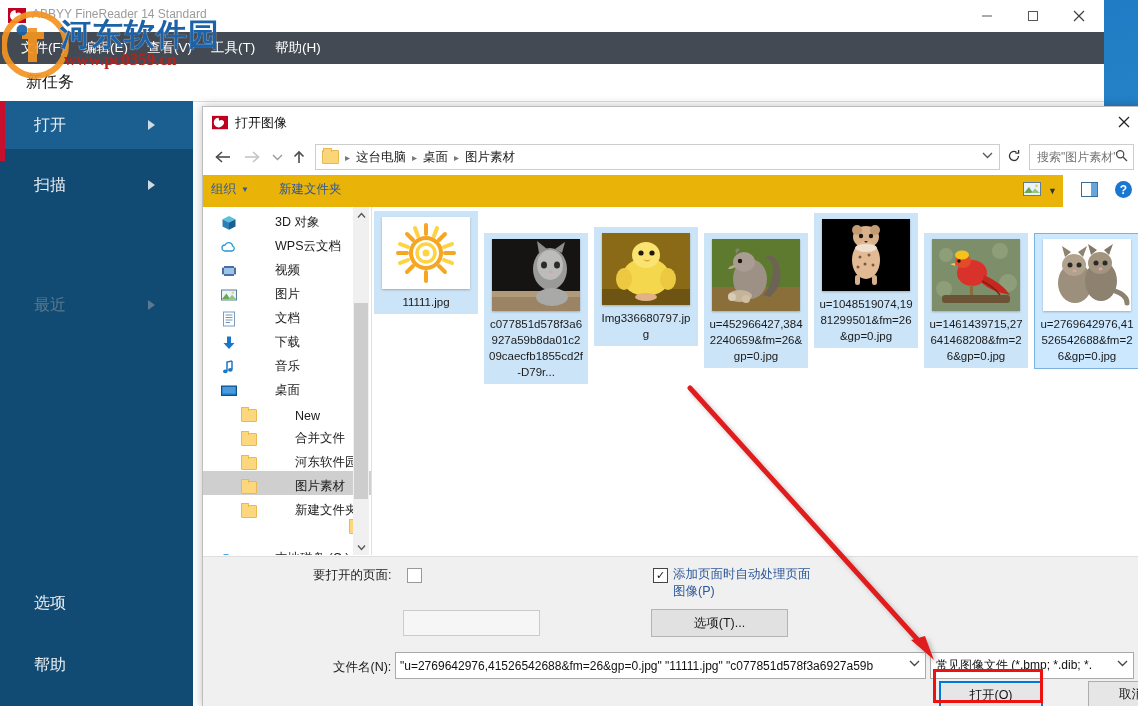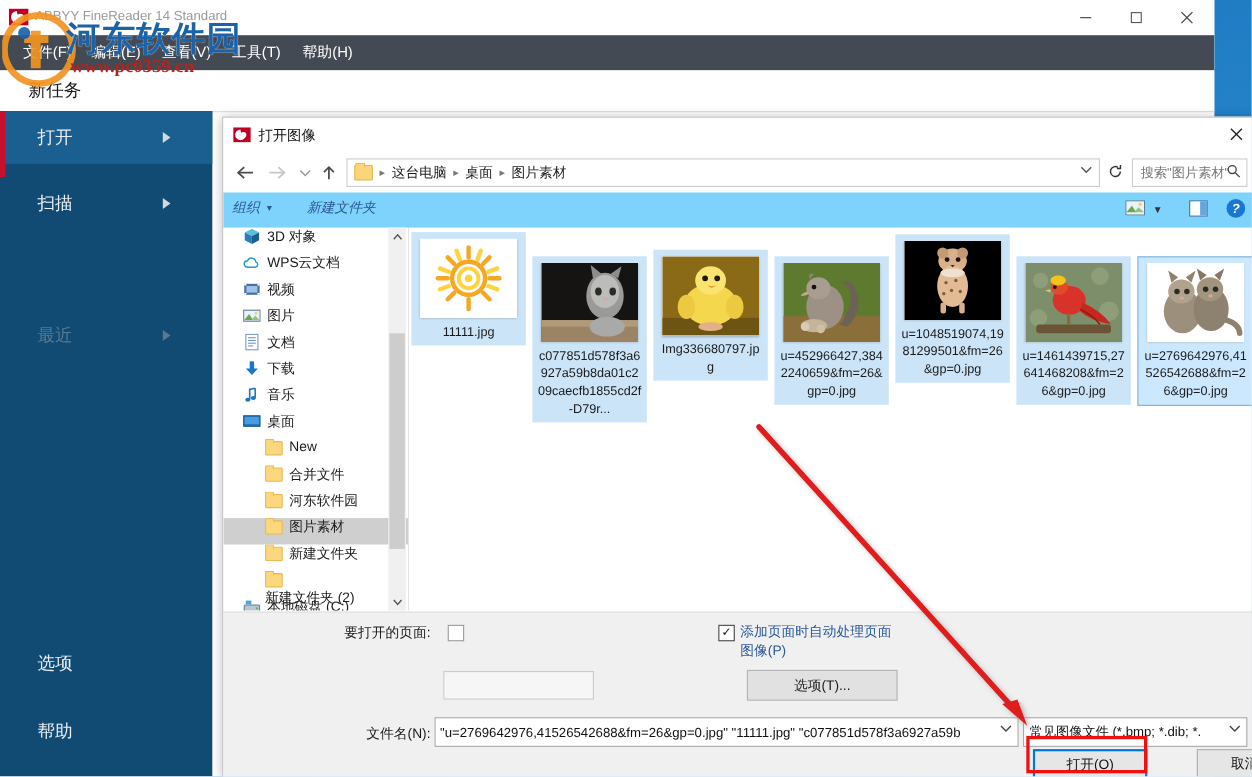"组织" #dlg-toolbar { background: #7dd3fc -> #eab308; font-style: italic -> none; width: 936px -> 860px }
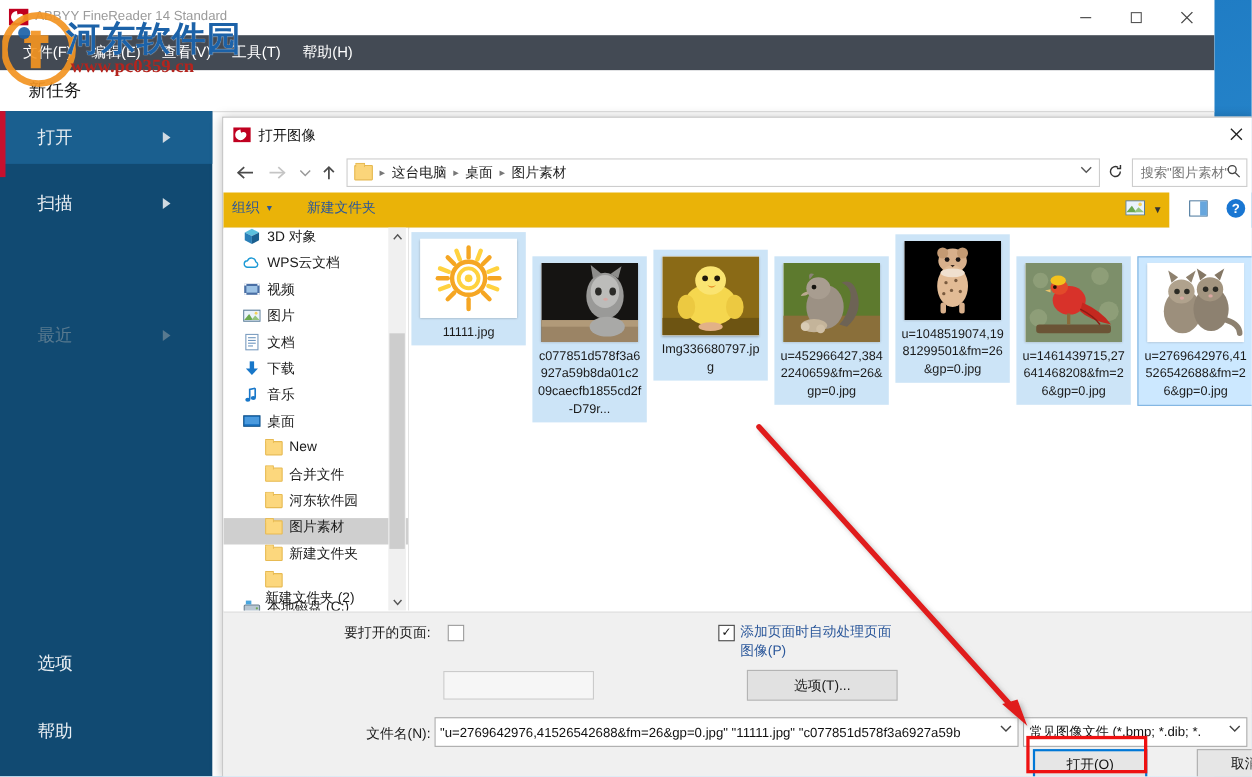"3D 对象" .tree-item { align-items: flex-start -> flex-end; gap: none -> 32px }
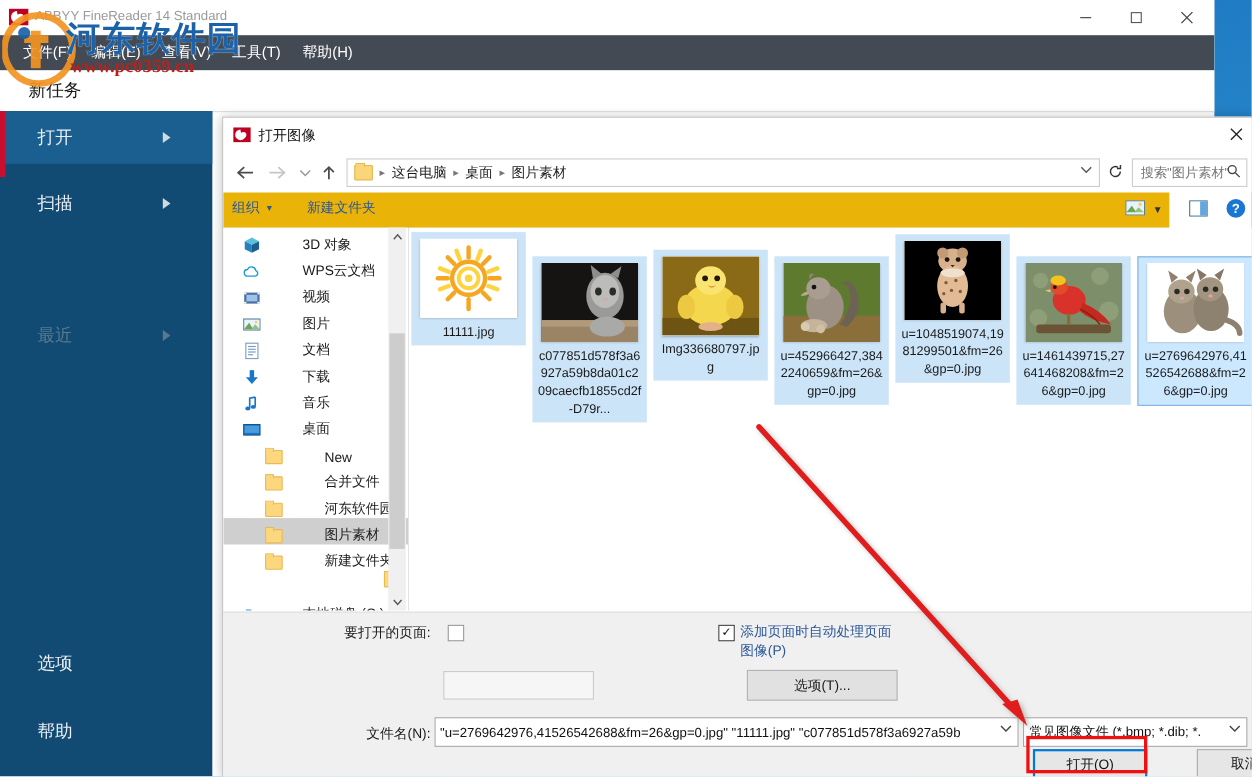"选项(T)..." #options-btn { margin-left: 28px -> none }
